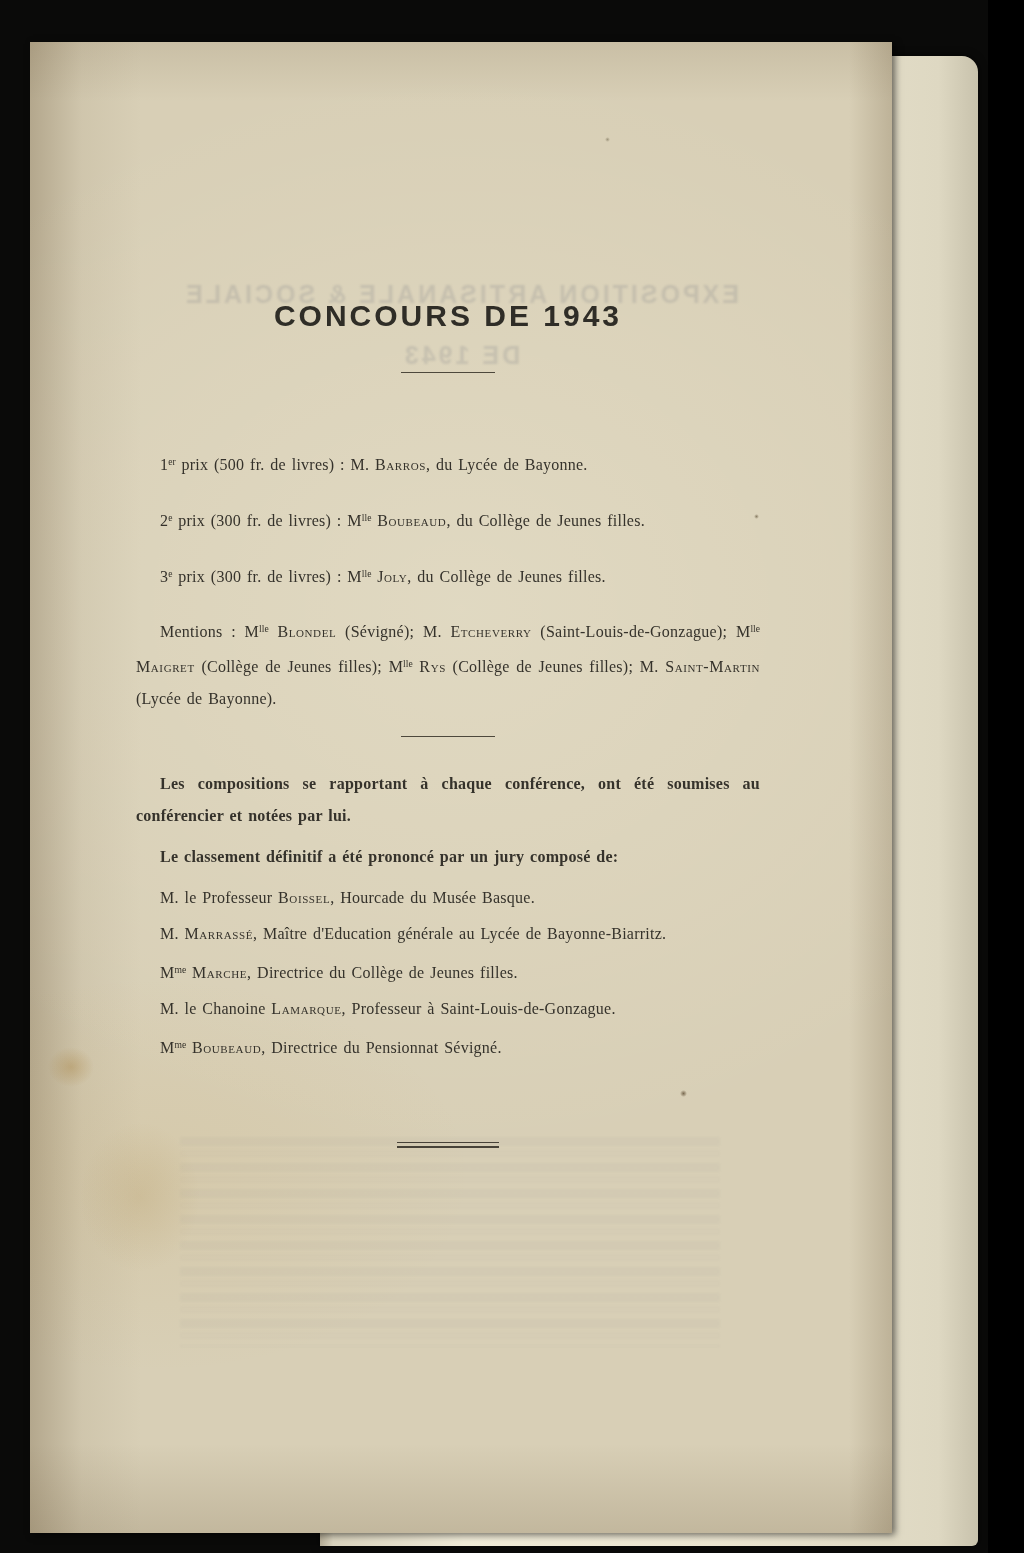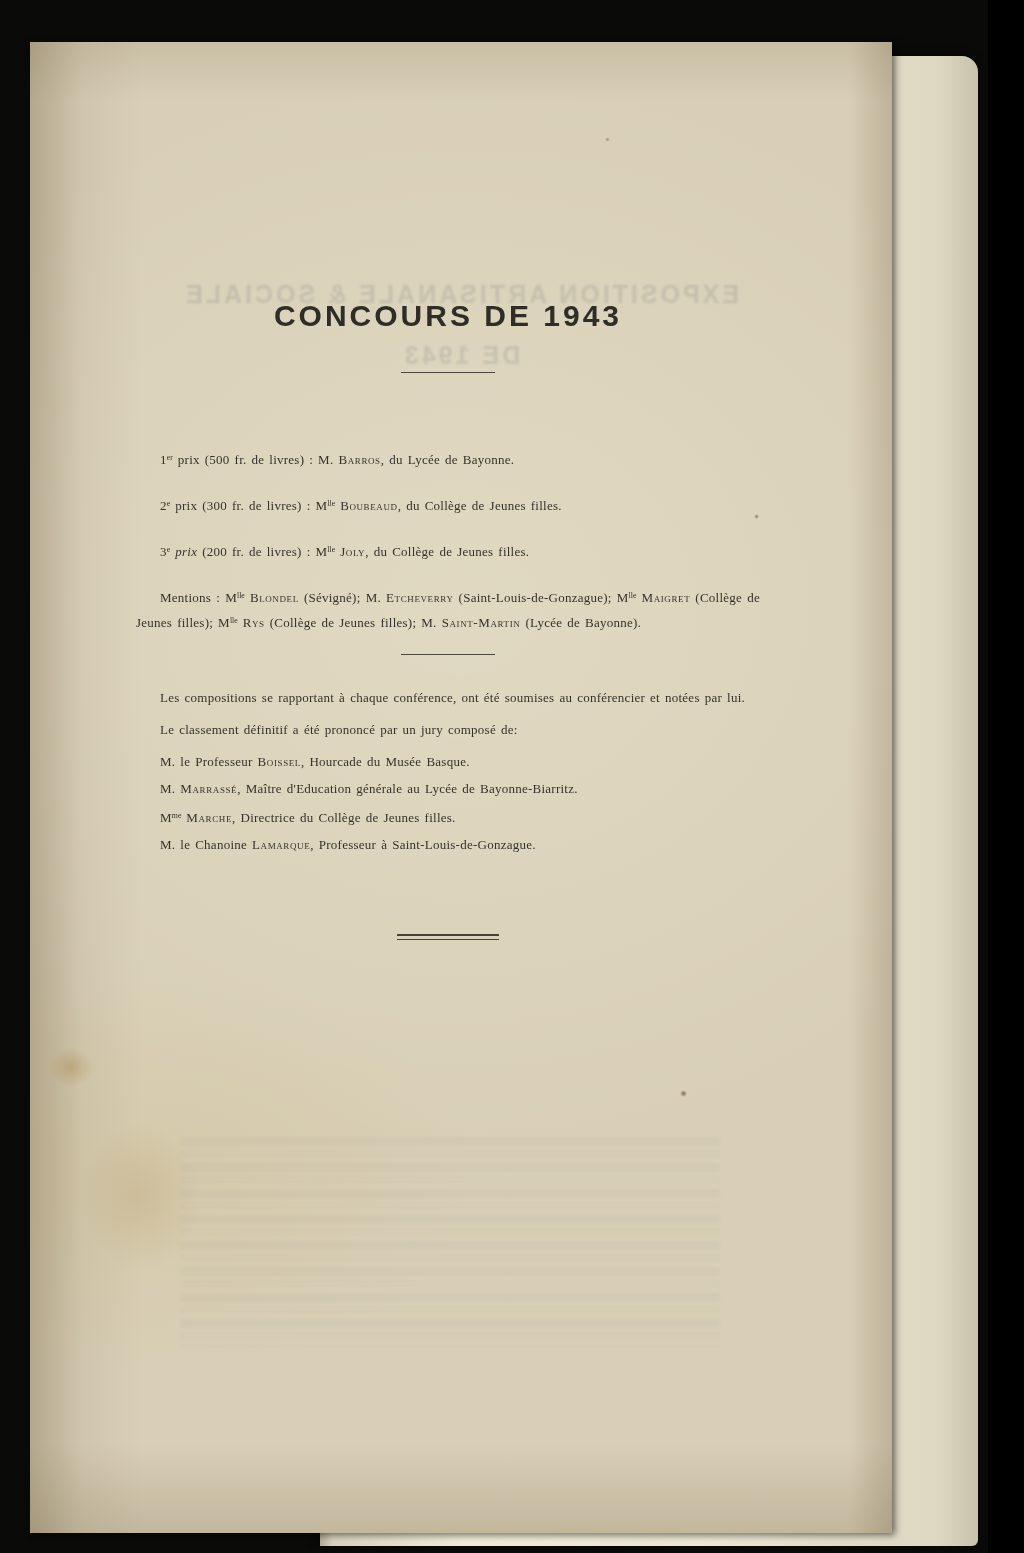"1er prix (500 fr. de" .section p { font-size: 13px -> 16px; line-height: 23px -> 32px }
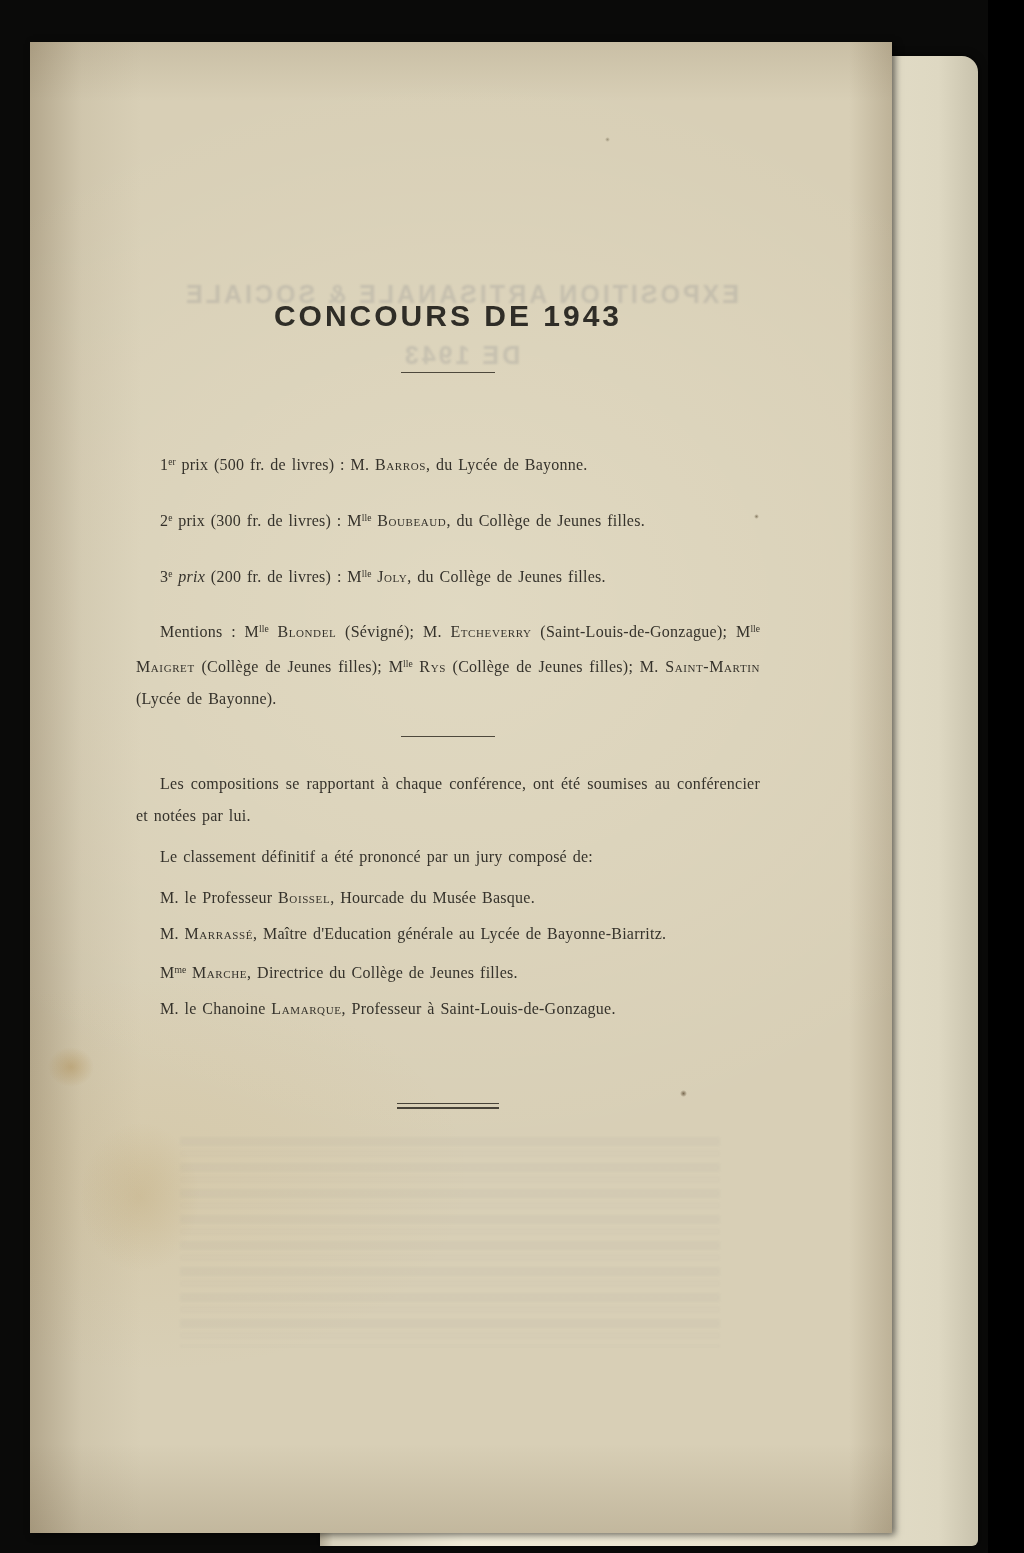"prix" .i { font-style: italic -> none }
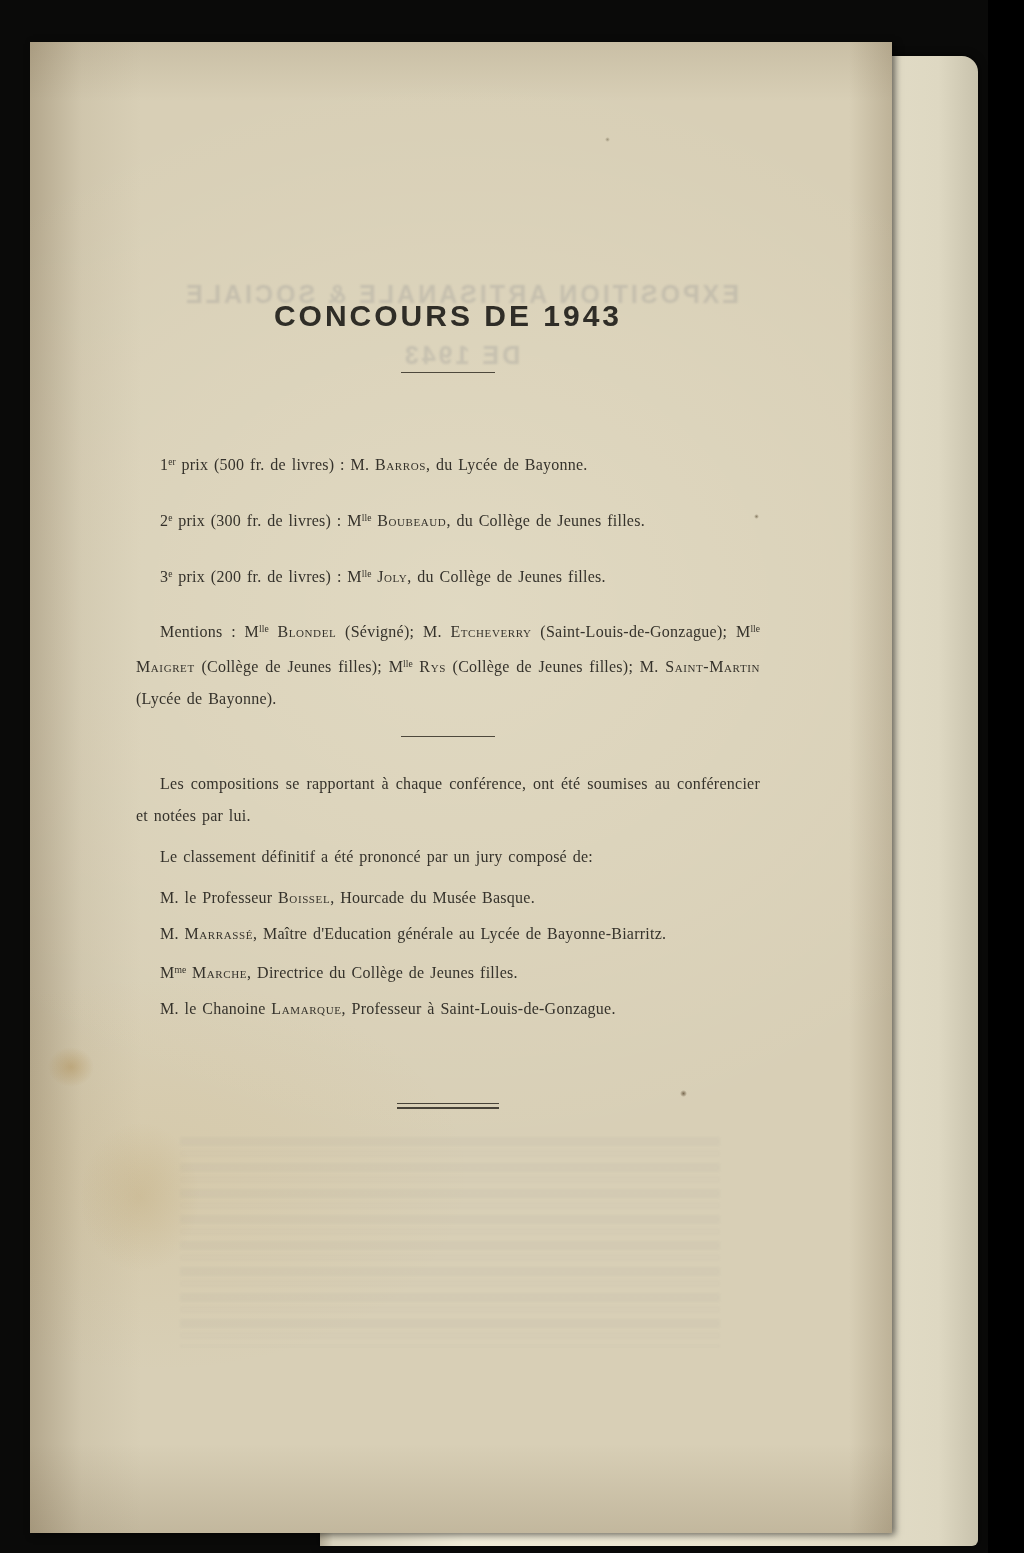"(200 fr. de livres) :" span { text: 200 -> 300 }
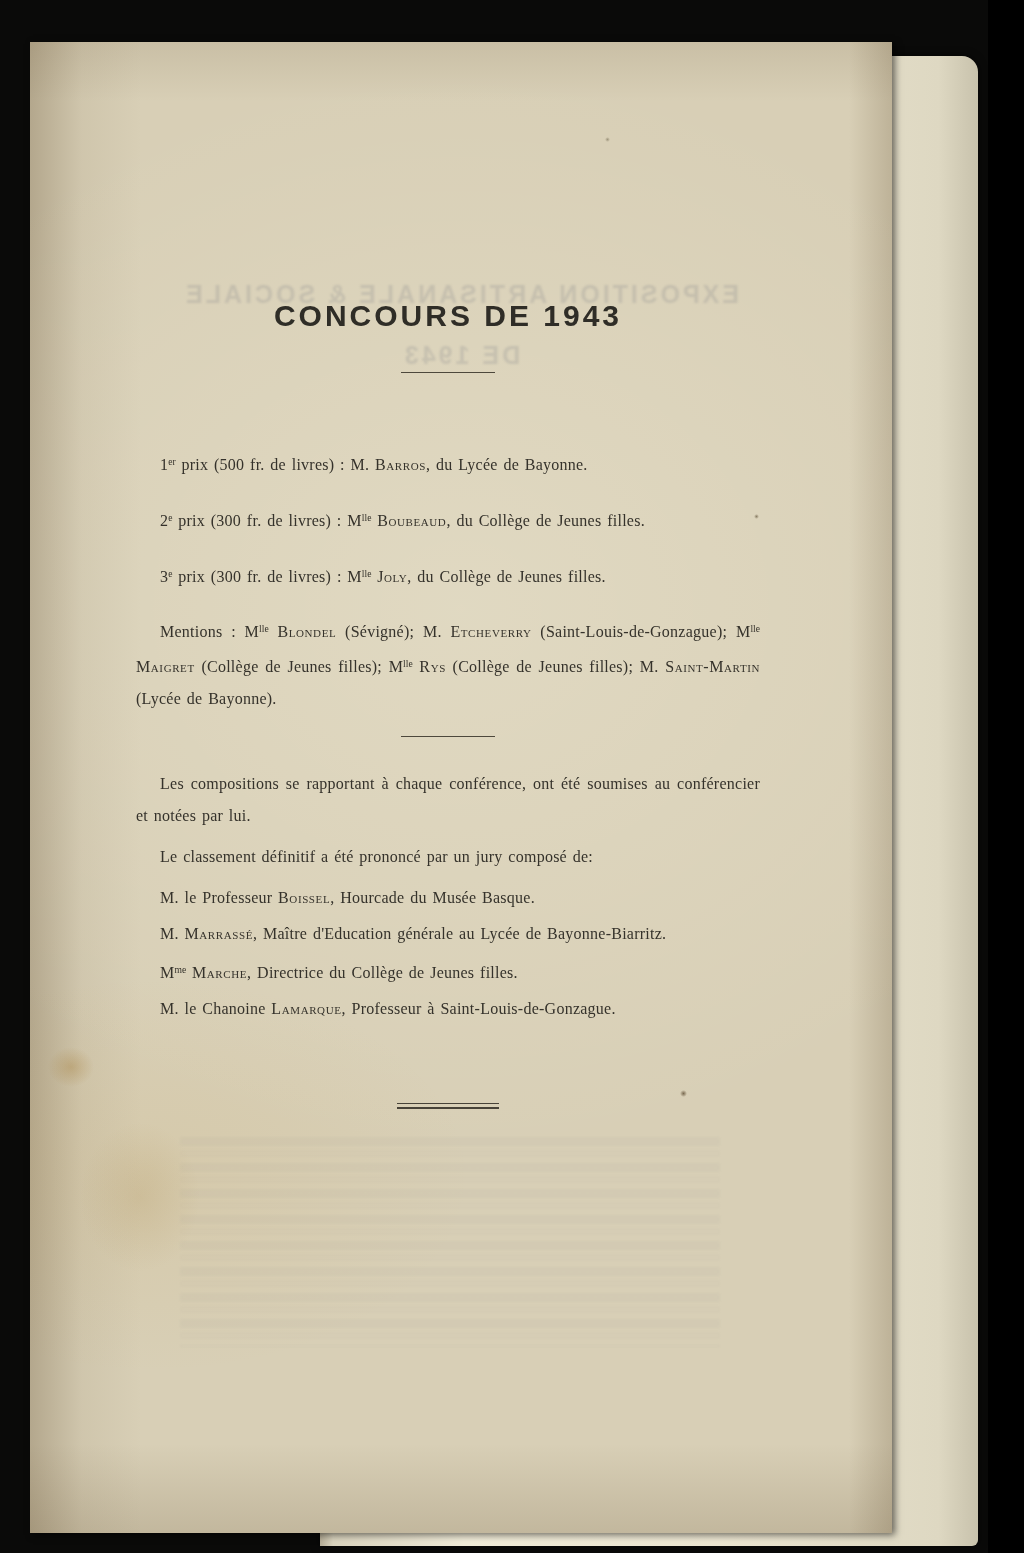"Les compositions se rapportant à" .body-paras p { font-weight: none -> bold }
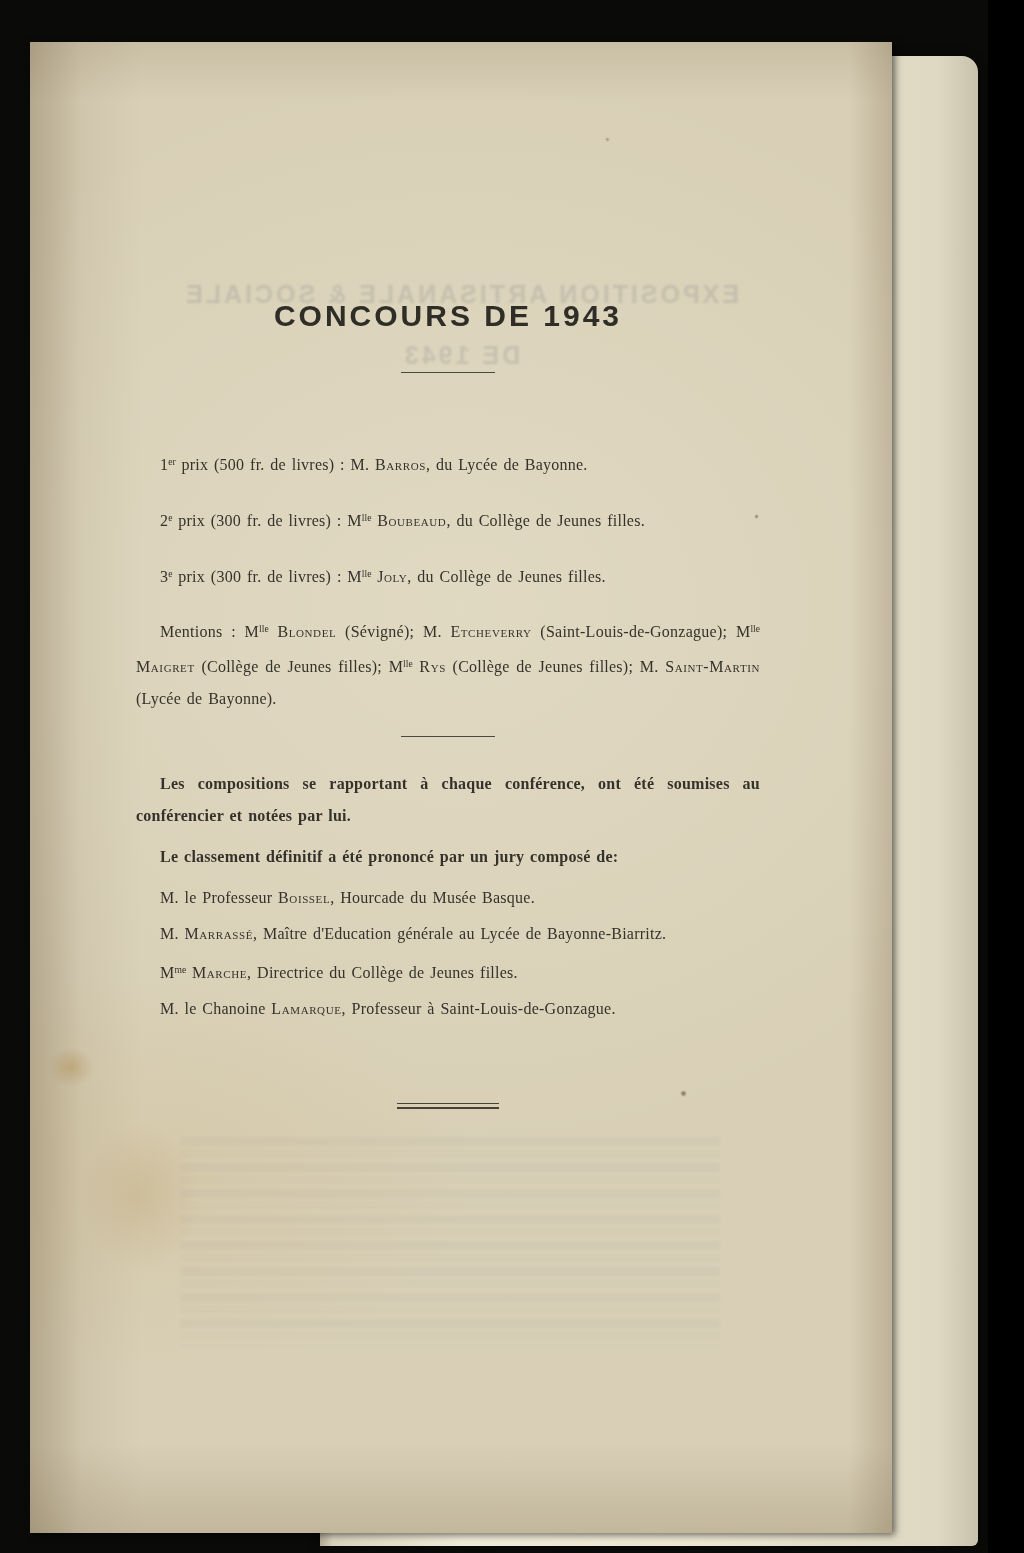"Mme Boubeaud, Directrice du Pensionnat" p { html: none -> <p><span>M</span><span>me</span><span> </span><span>Boubeaud</span><span>, Directrice du Pensionnat Sévigné.</span></p> }
